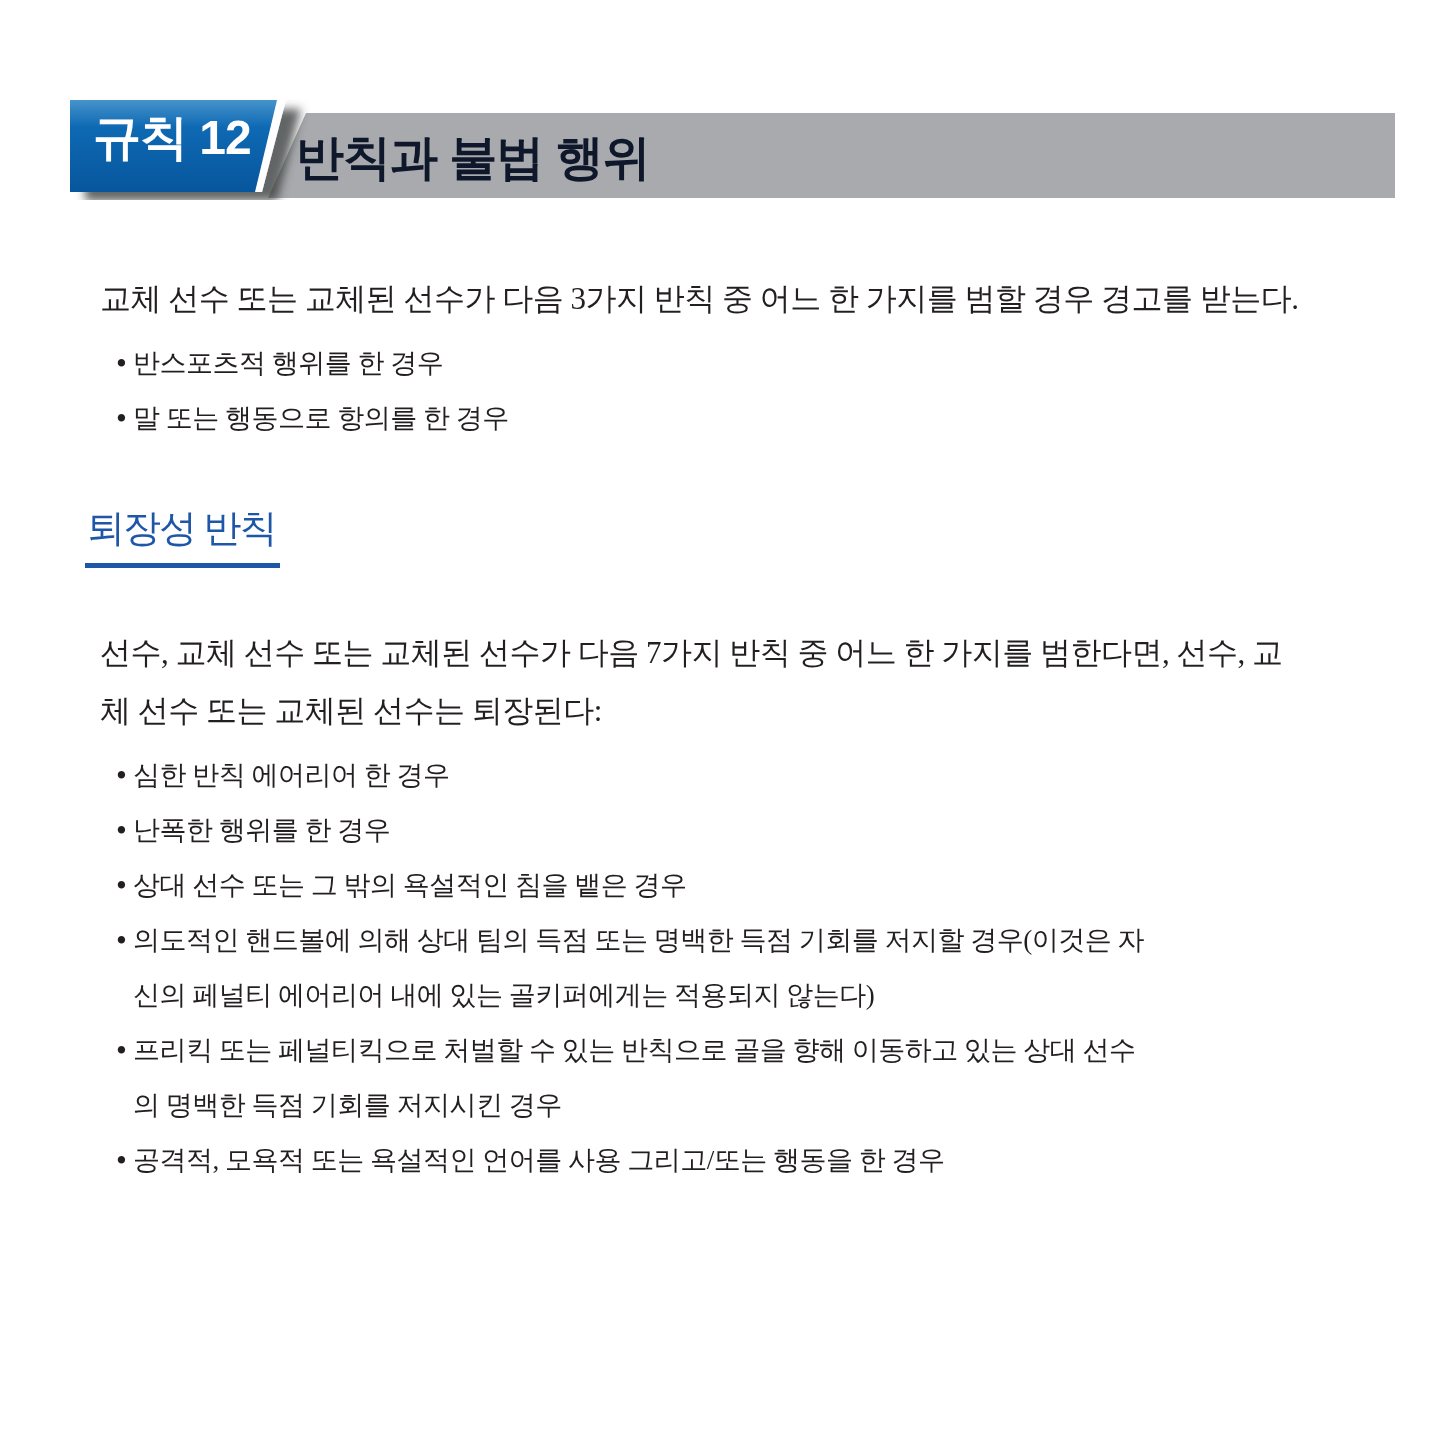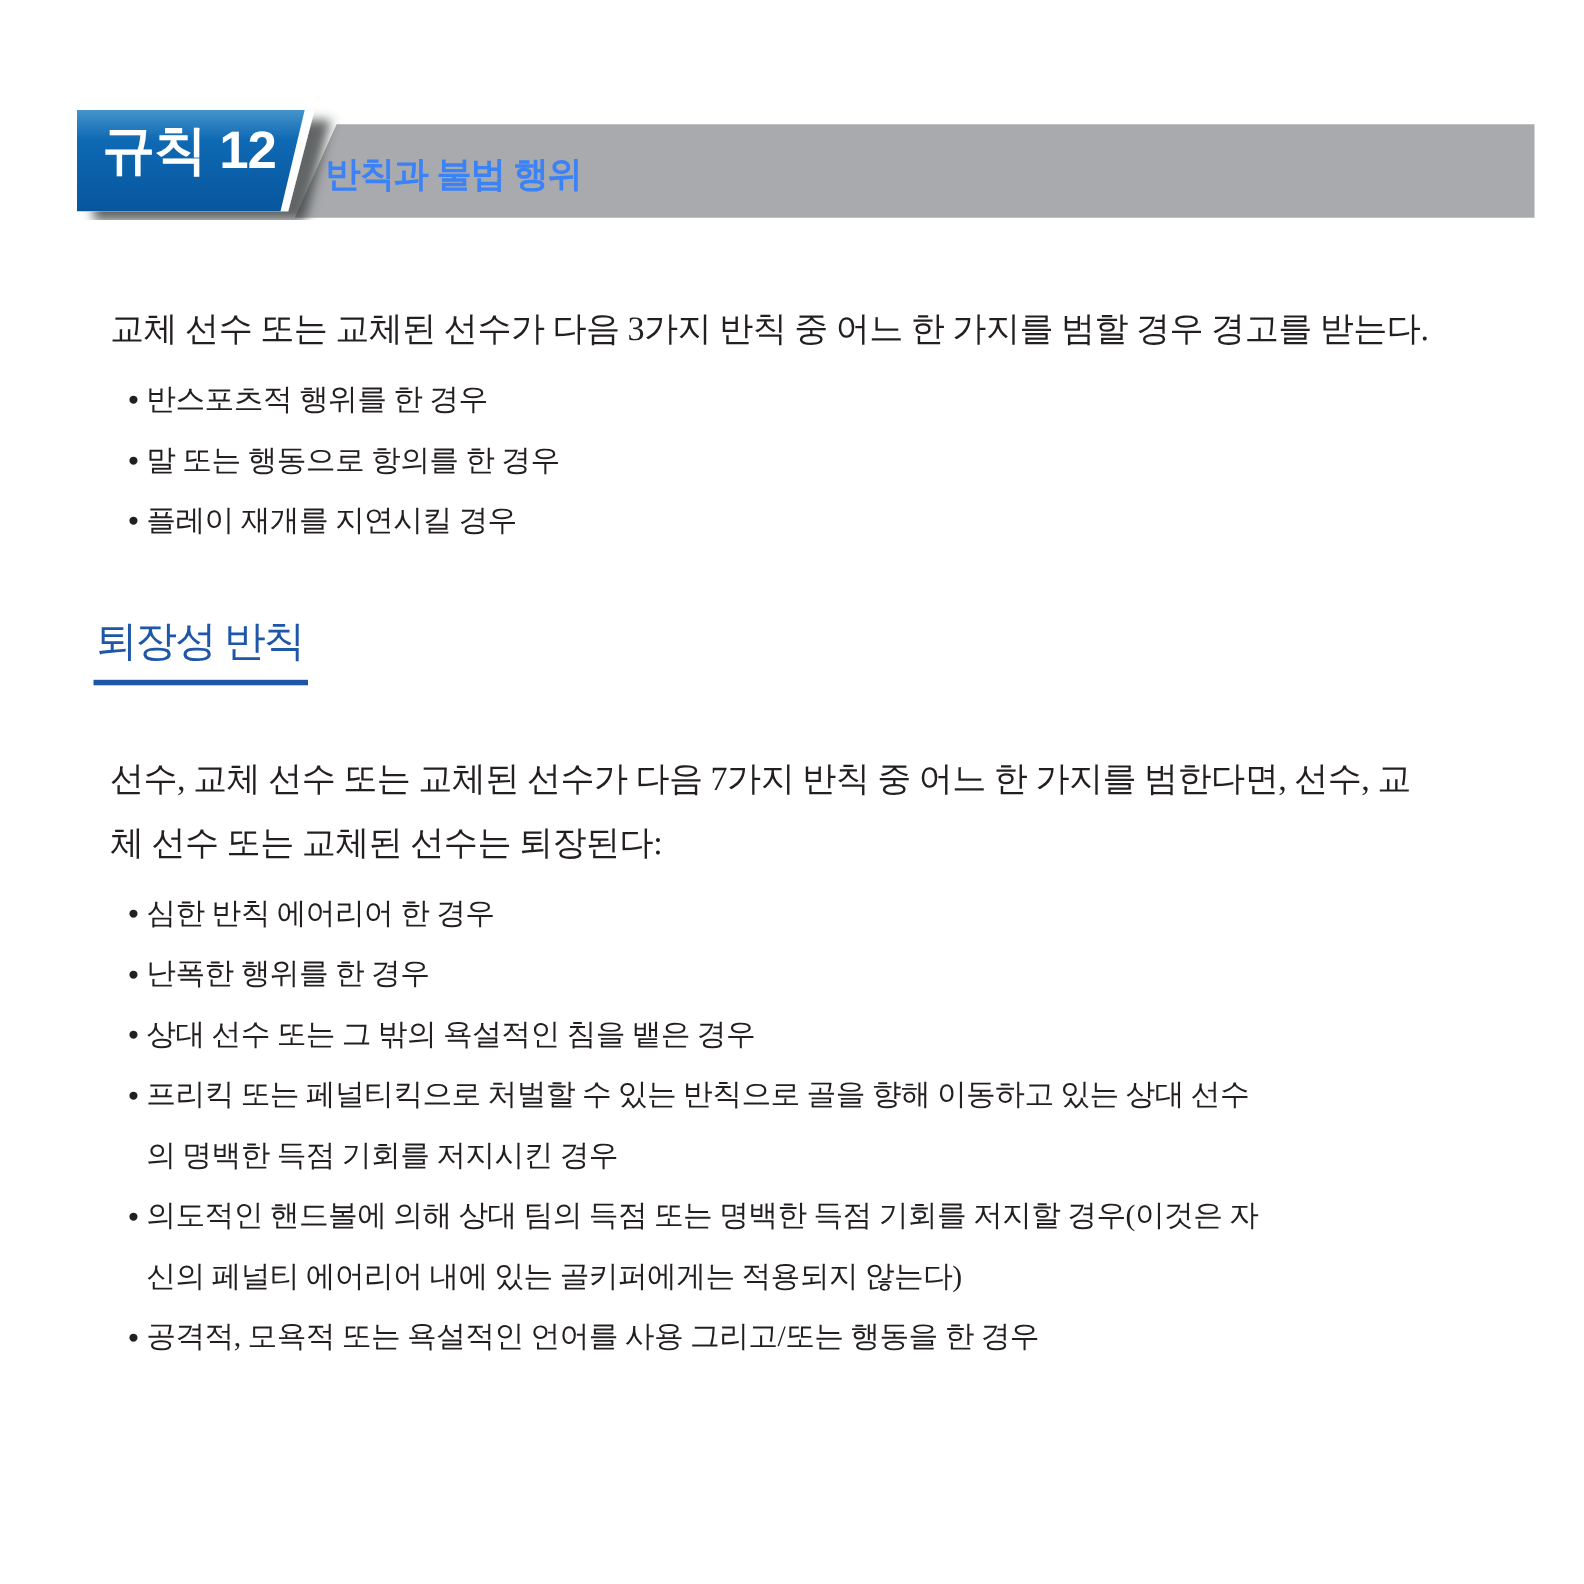"반칙과 불법 행위" .banner-title { color: #3b82f6 -> #0f172a; font-size: 32px -> 48px }
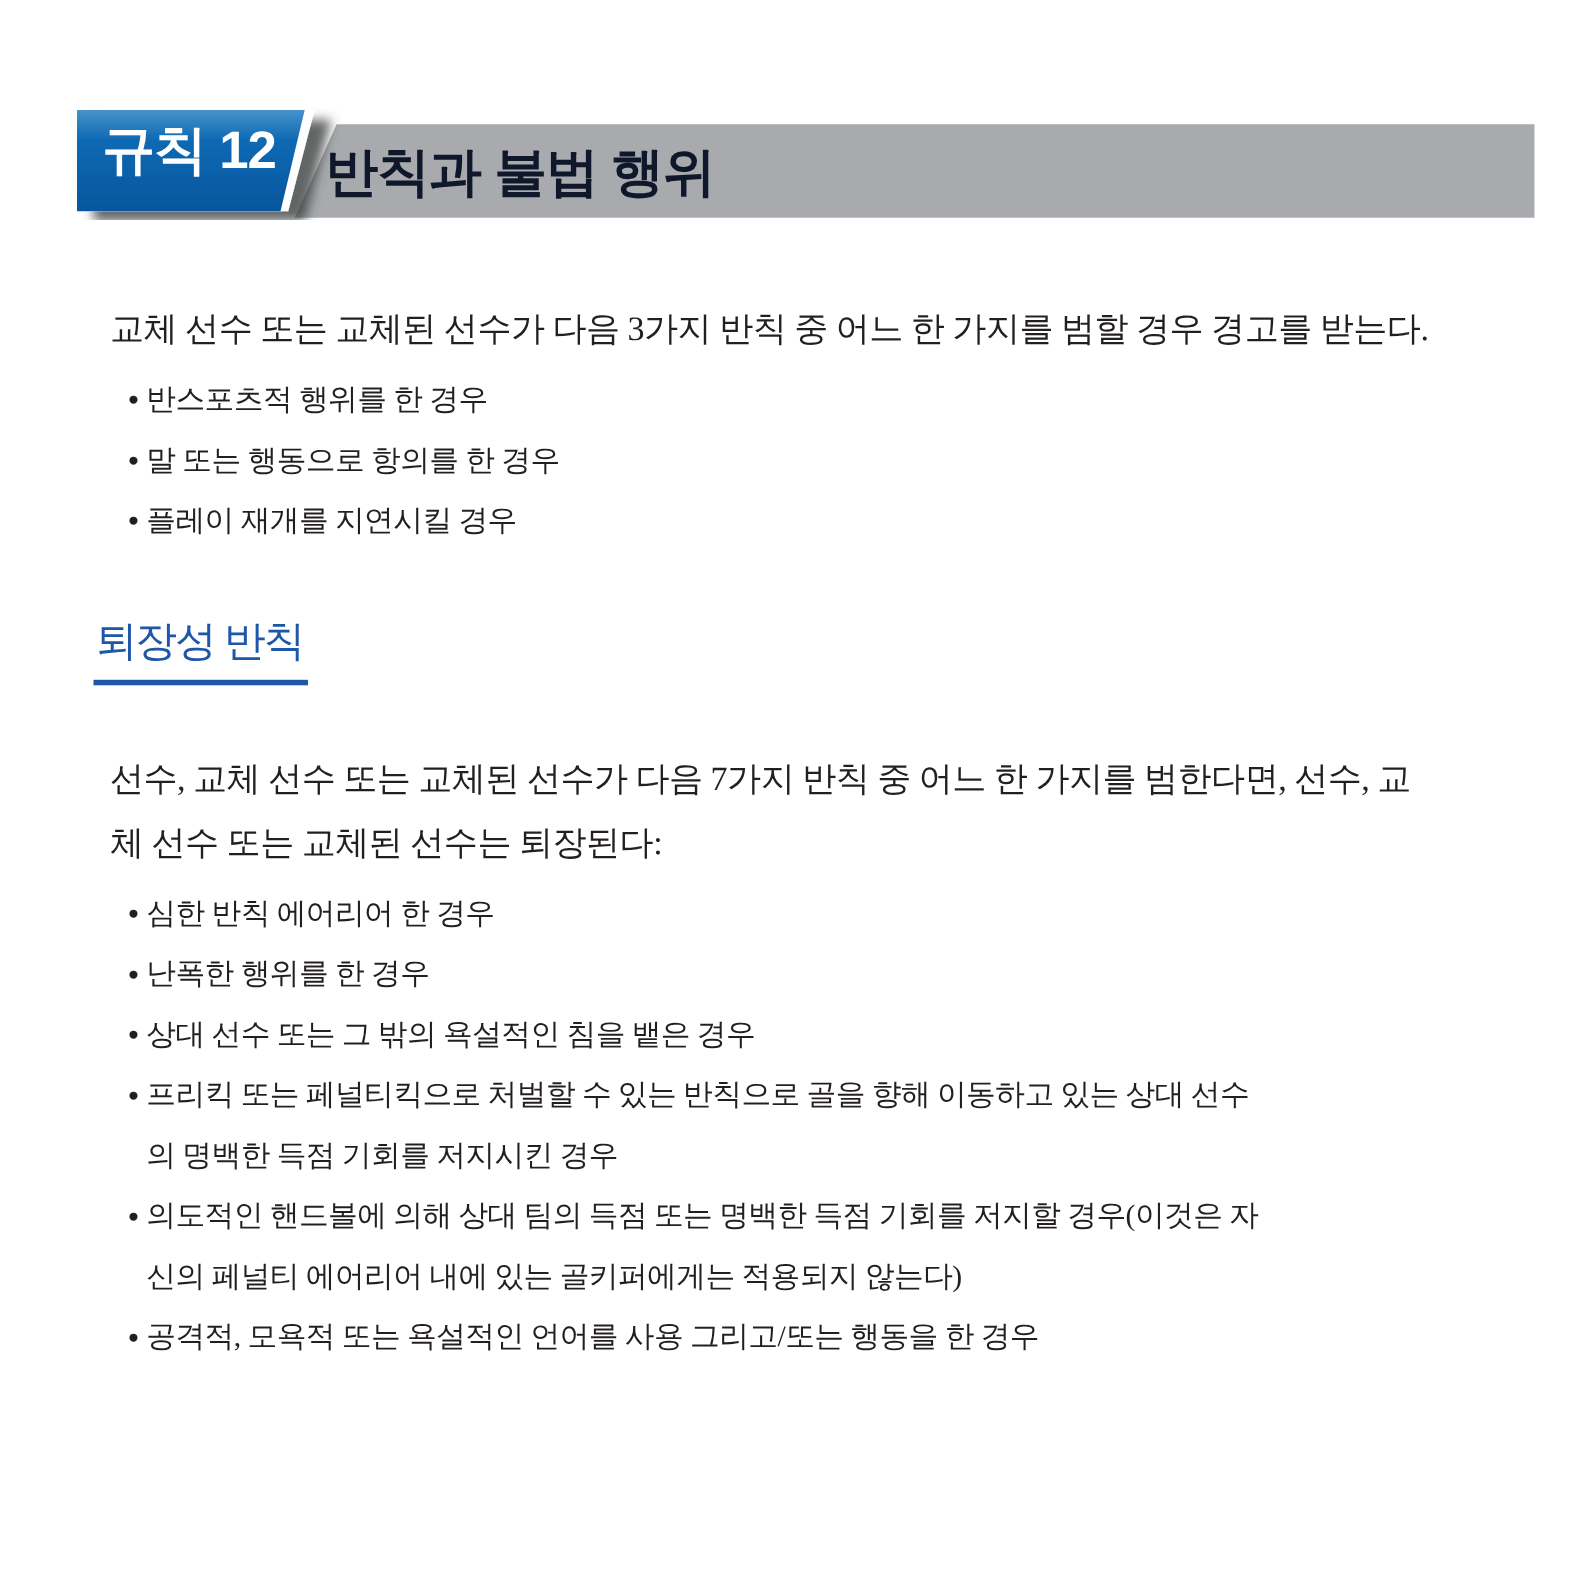"플레이 재개를 지연시킬 경우" li { html: <li>플레이 재개를 지연시킬 경우</li> -> none }
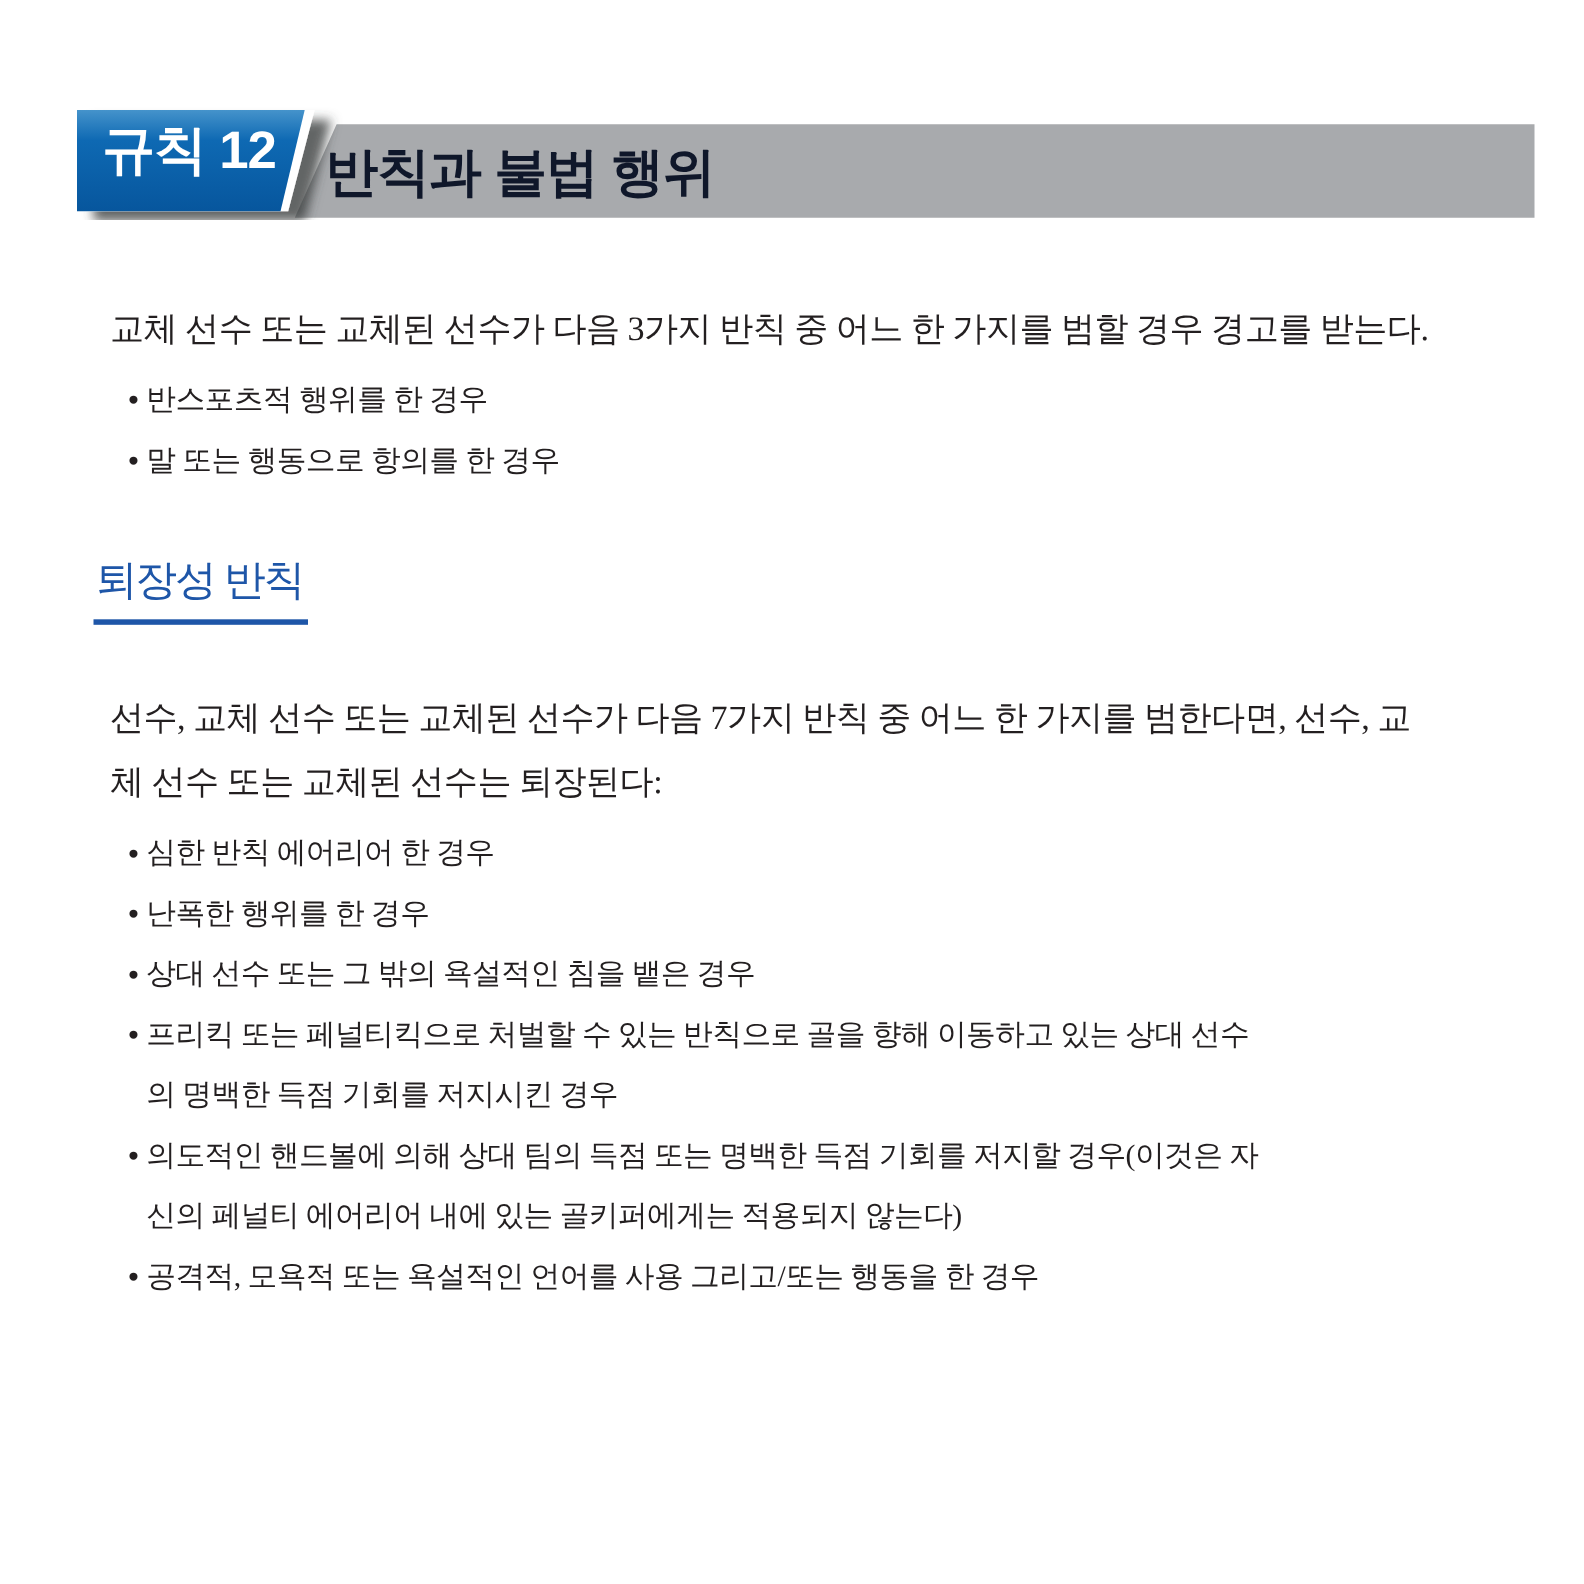"프리킥 또는 페널티킥으로 처벌할 수" li { order: before "의도적인 핸드볼에 의해 상대 팀의" -> after "의도적인 핸드볼에 의해 상대 팀의" }
